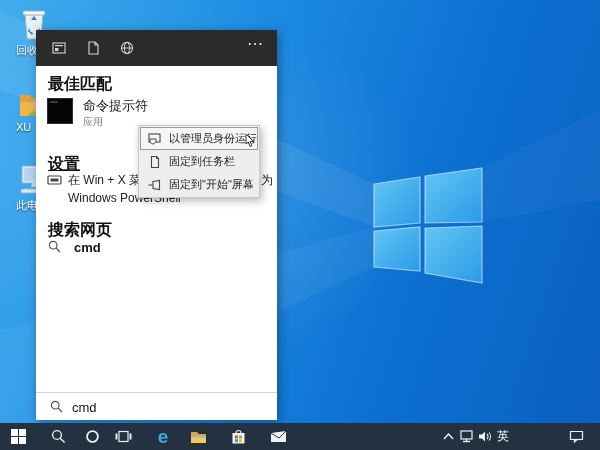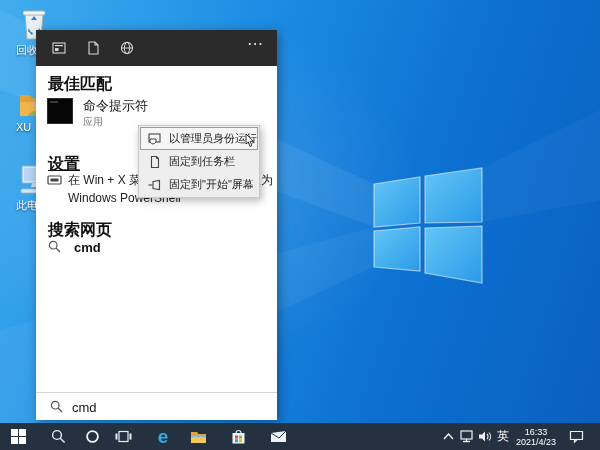"16:33" div.tray-clock { html: <div> <span>16:33</span> <span>2021/4/23</span> </div> -> none }
